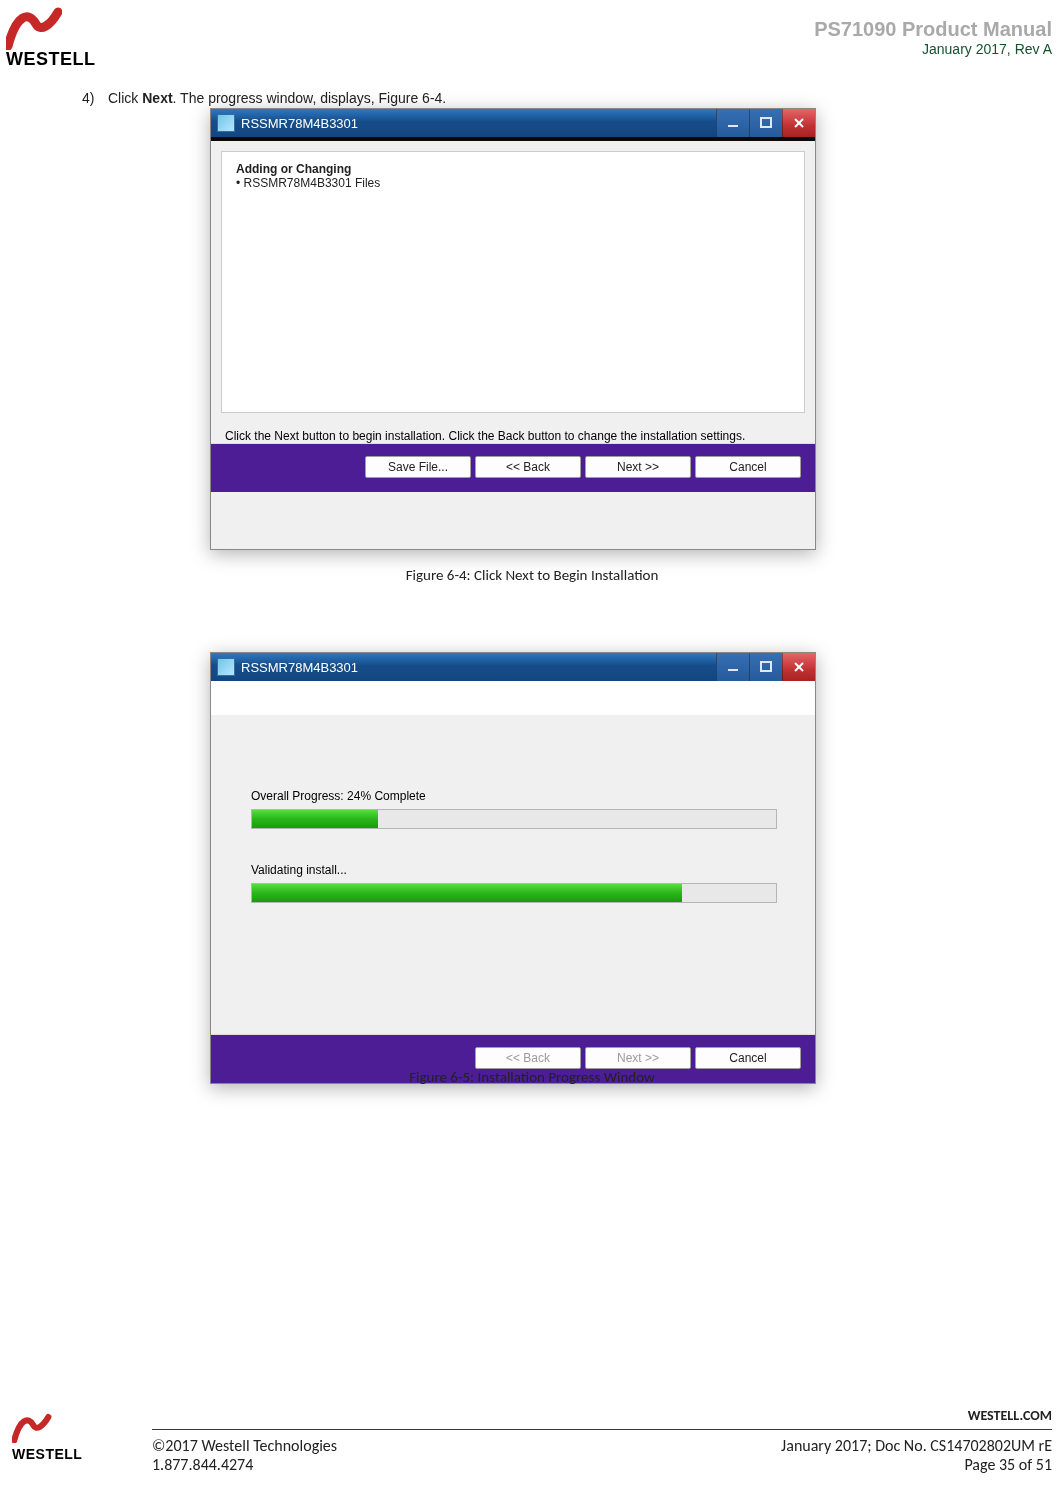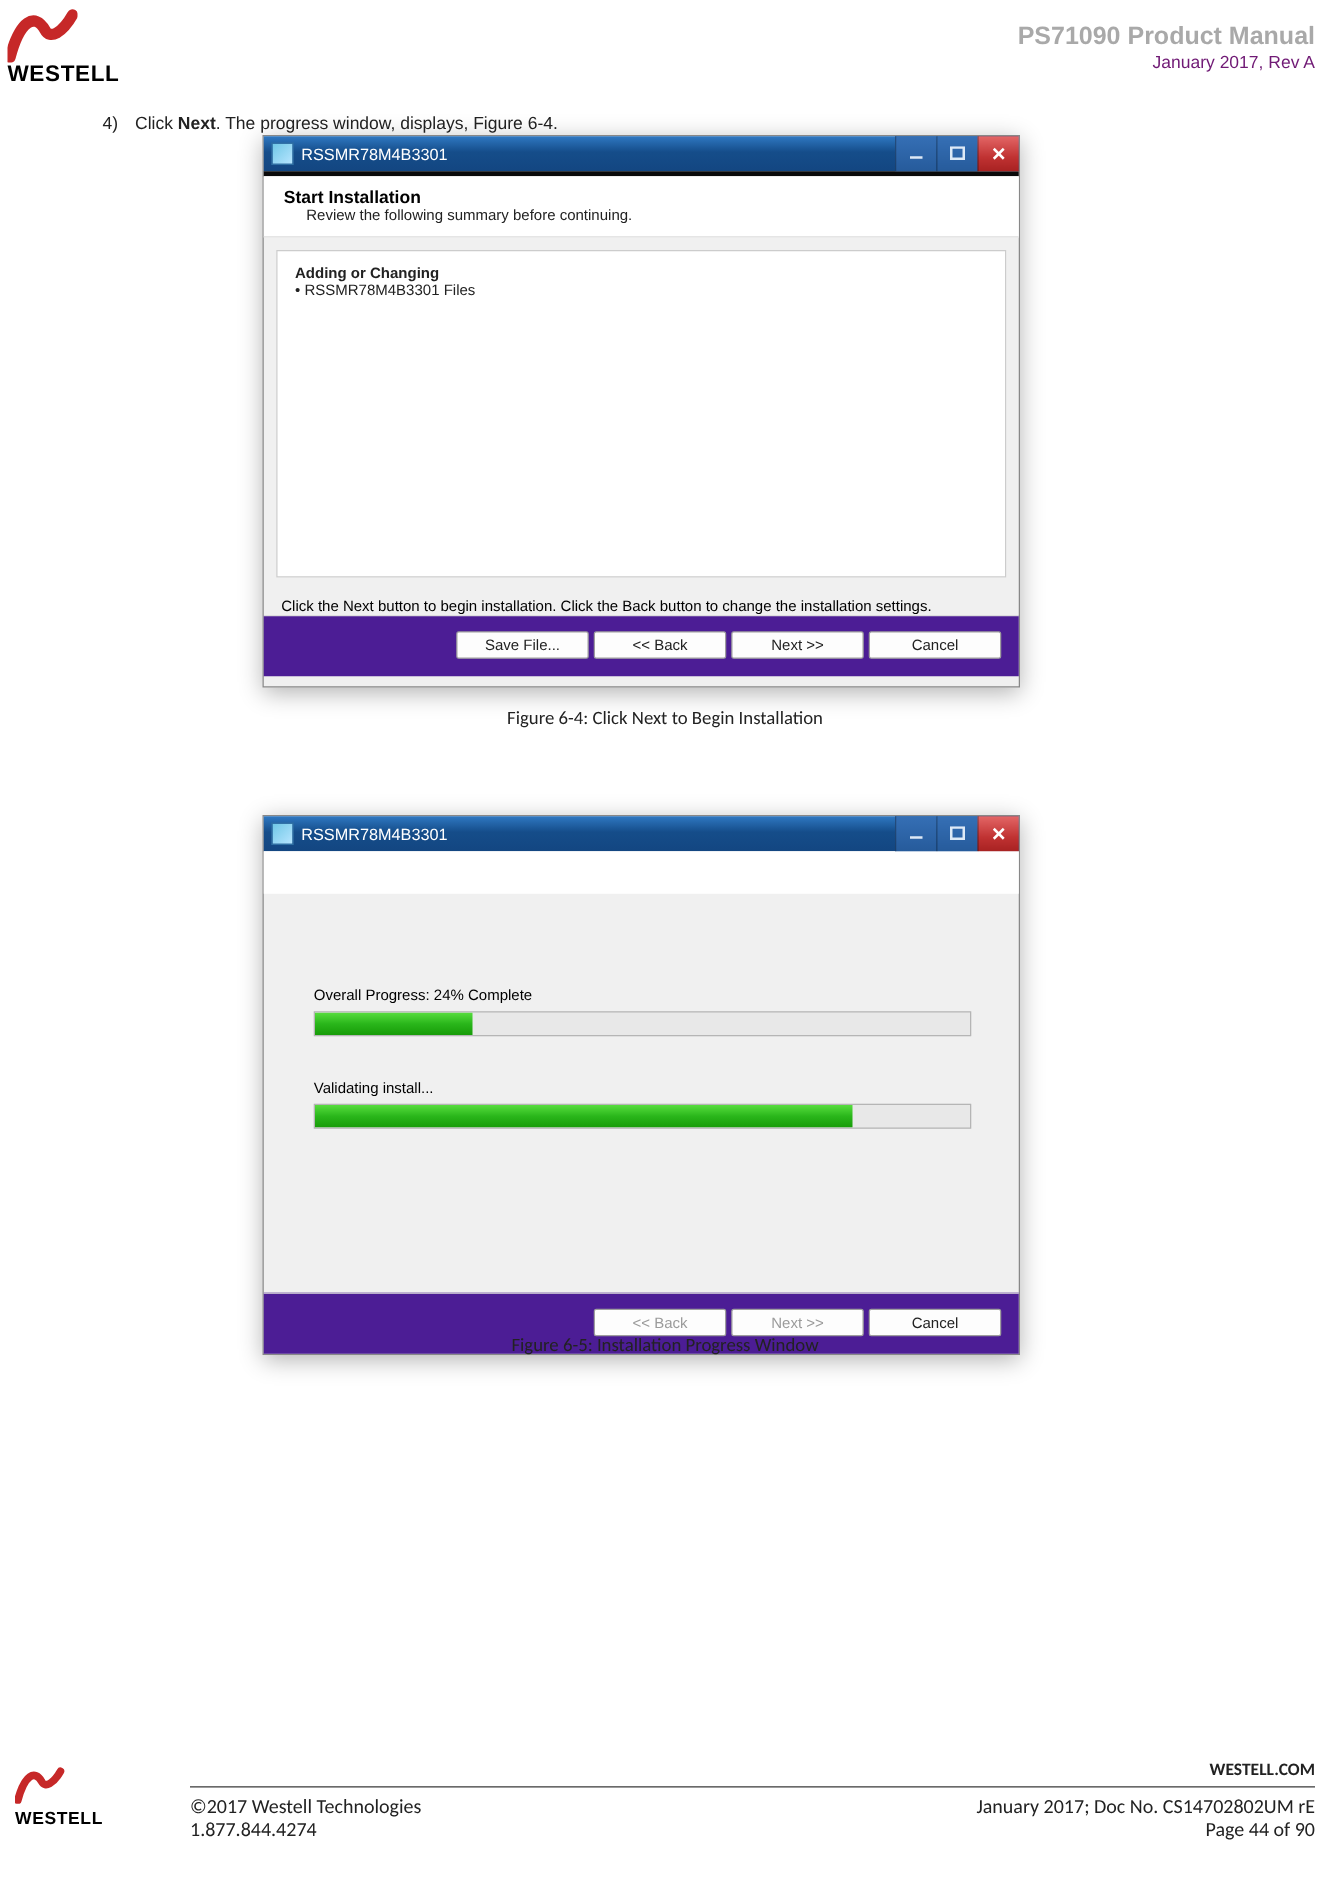"January 2017, Rev A" .header-right .sub { color: #701a75 -> #14532d }
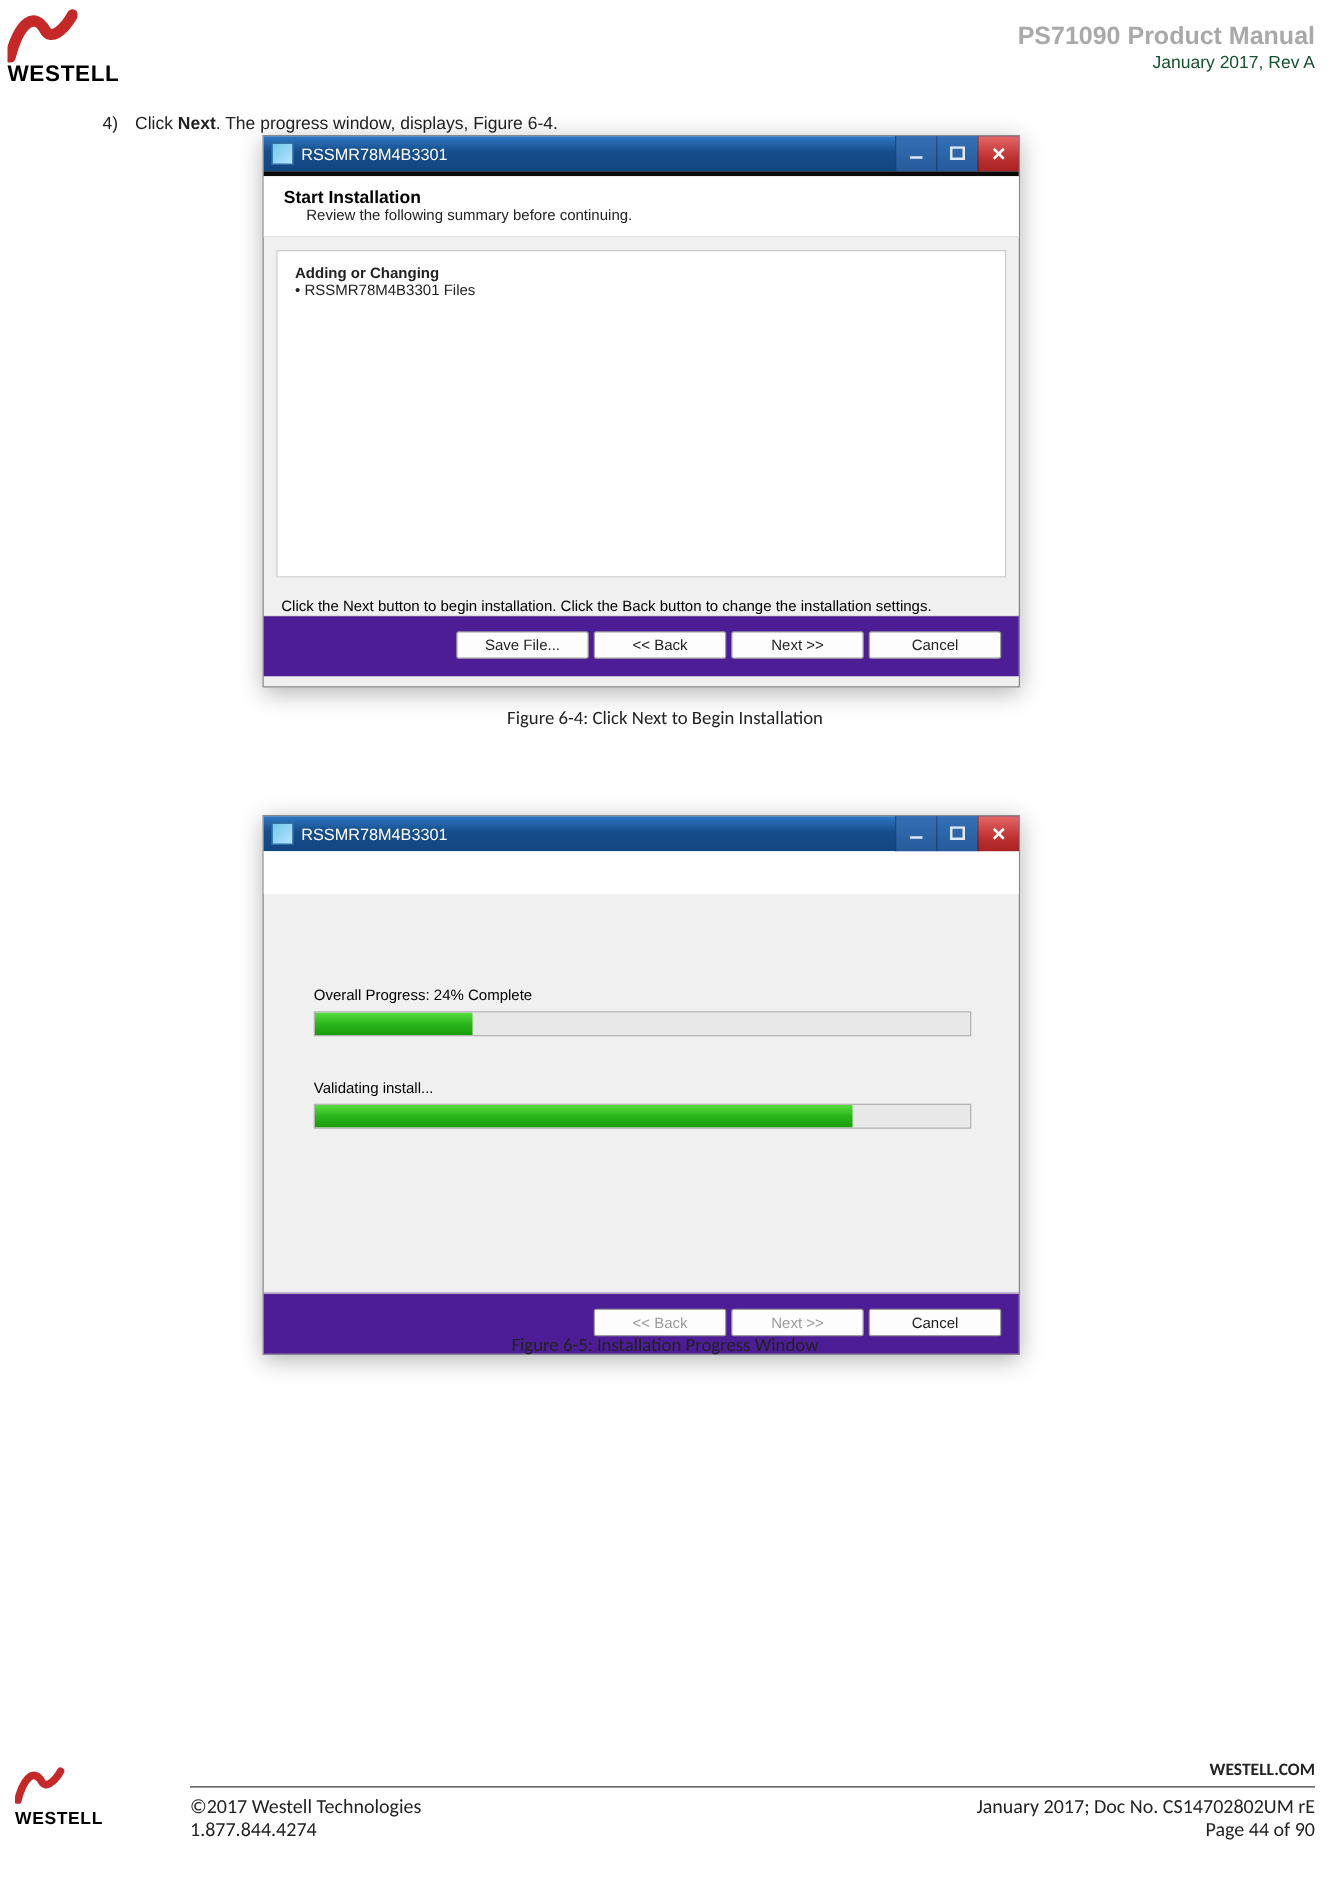"Start Installation" div.inner-head { html: <div> <div>Start Installation</div> <div>Review the following summary before continuing.</div> </div> -> none }
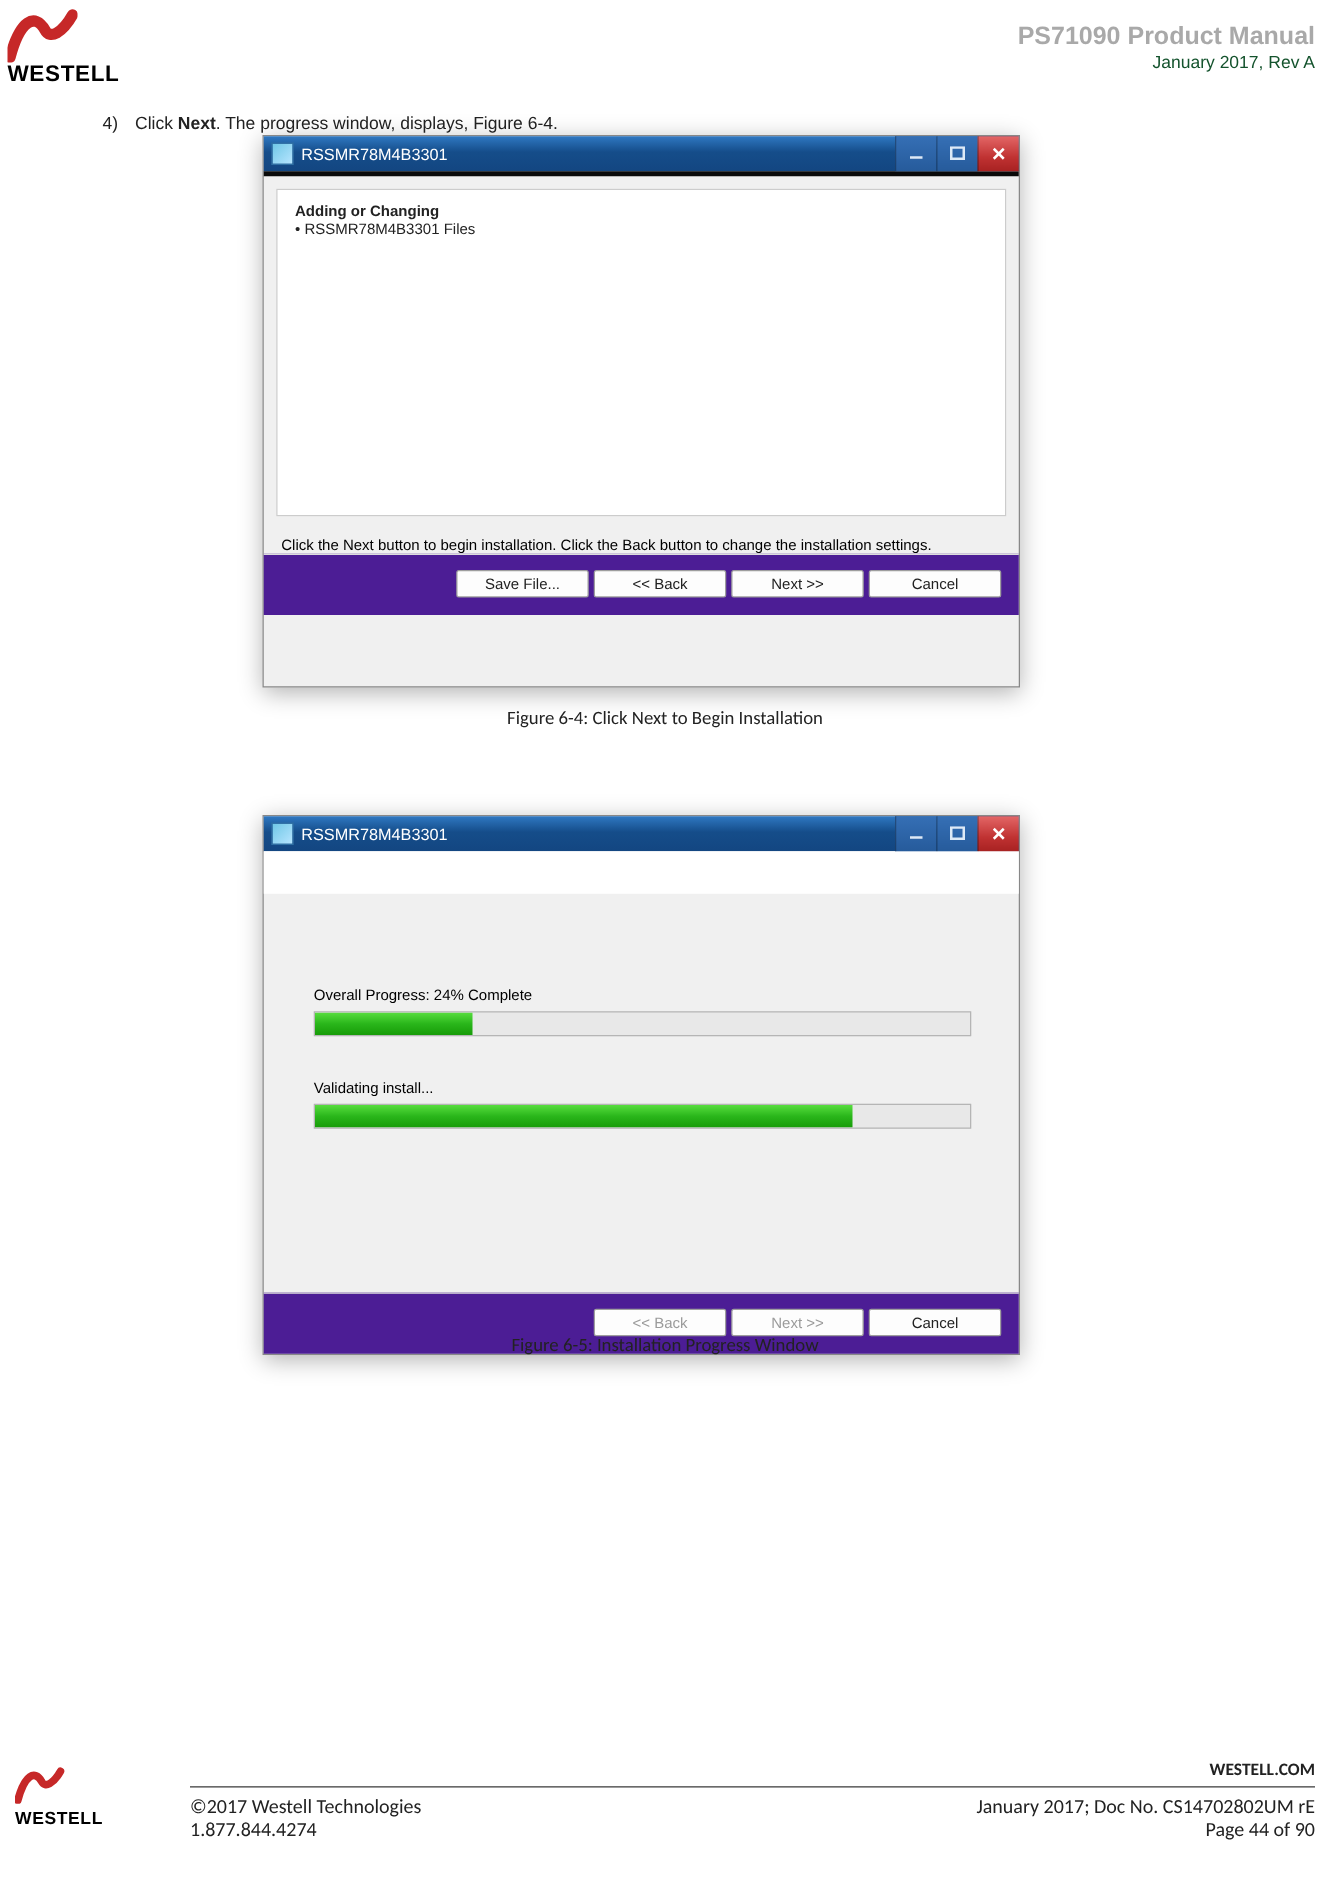"Page 44 of 90" div { text: 44 of 90 -> 35 of 51 }
